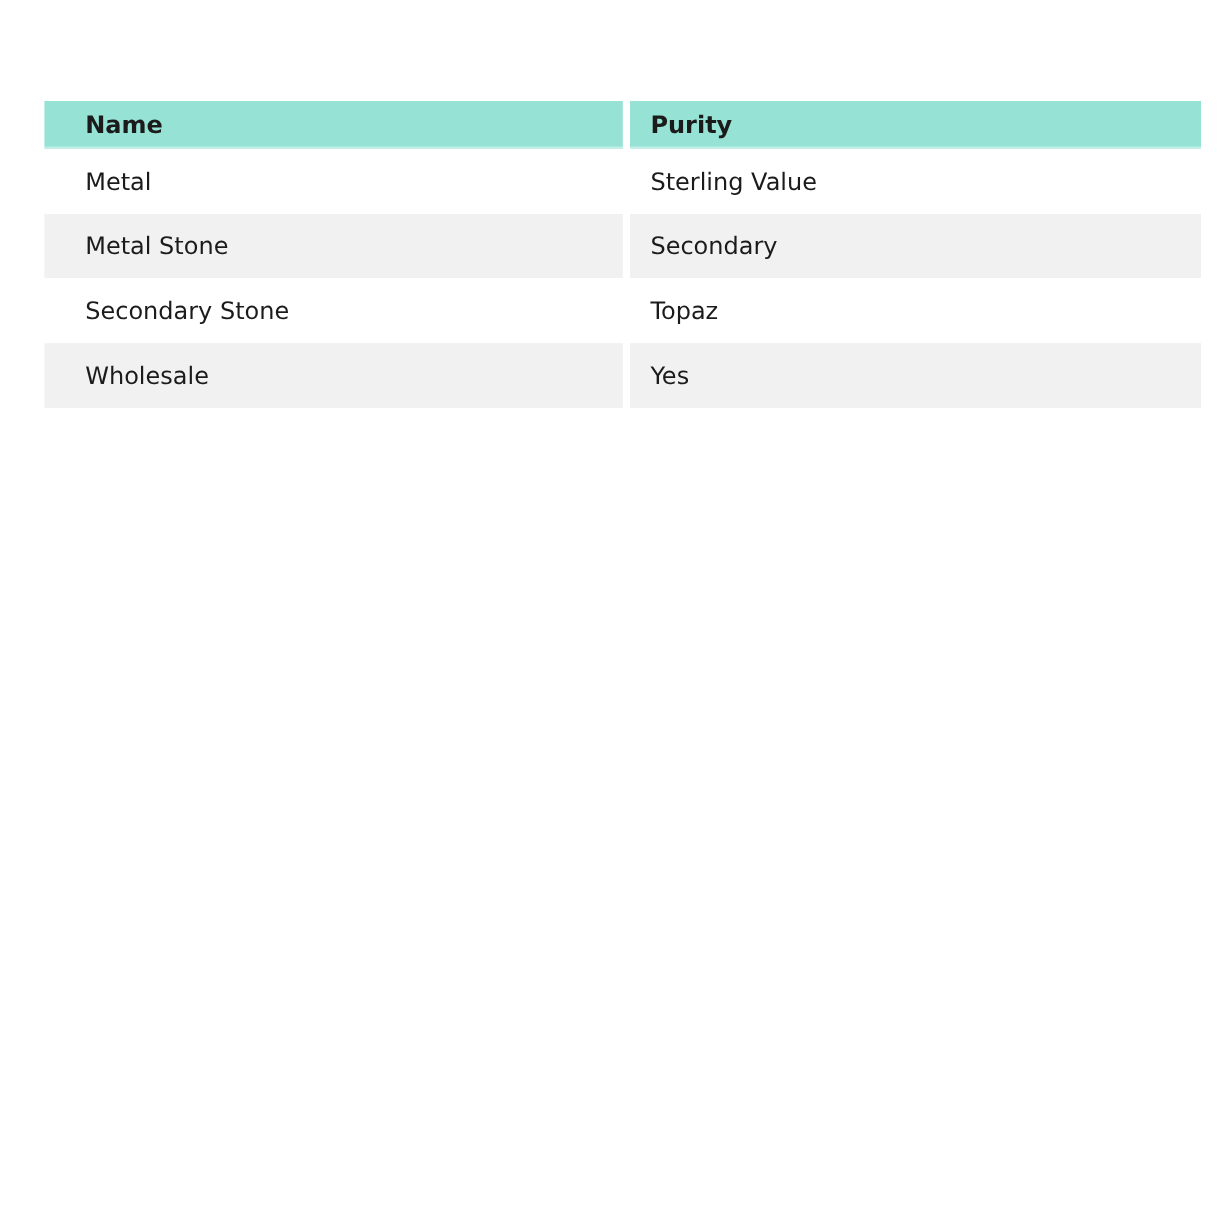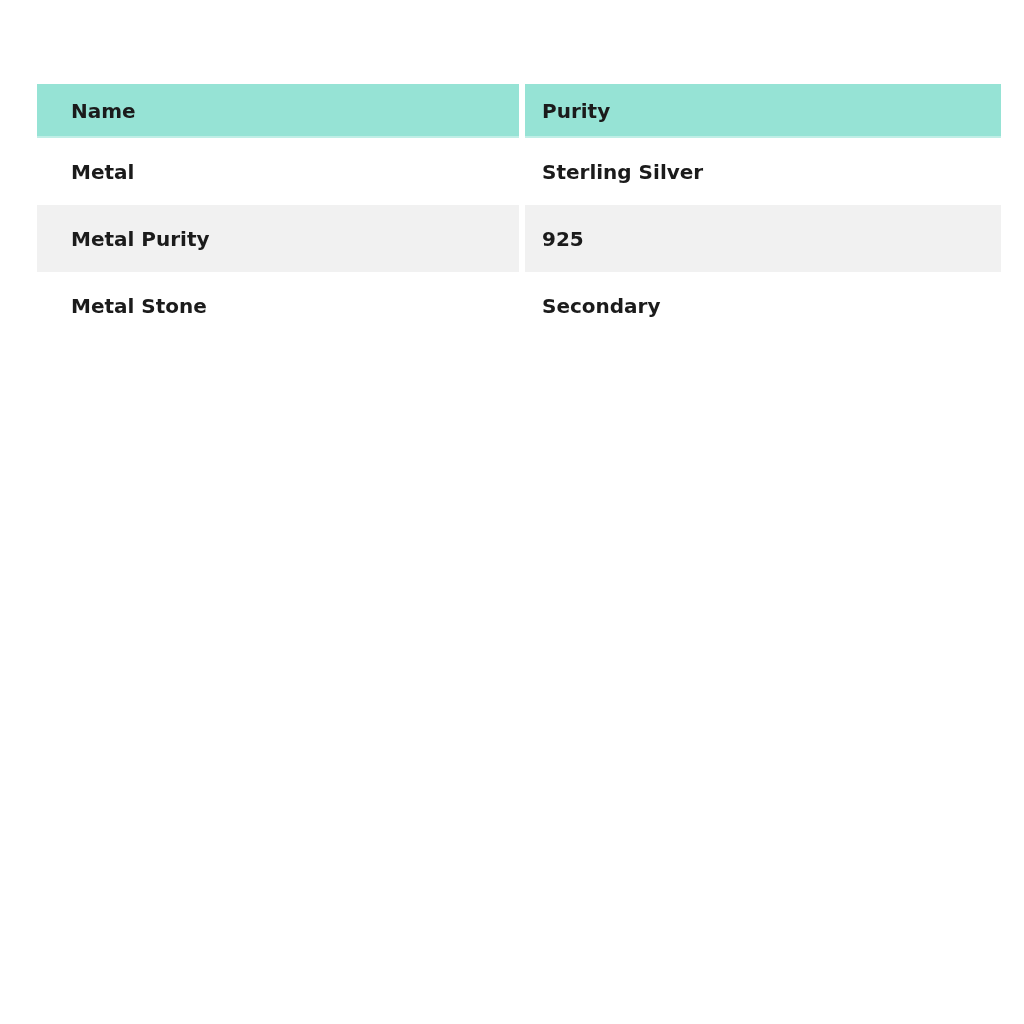"Name" thead th { height: 54px -> 40px }
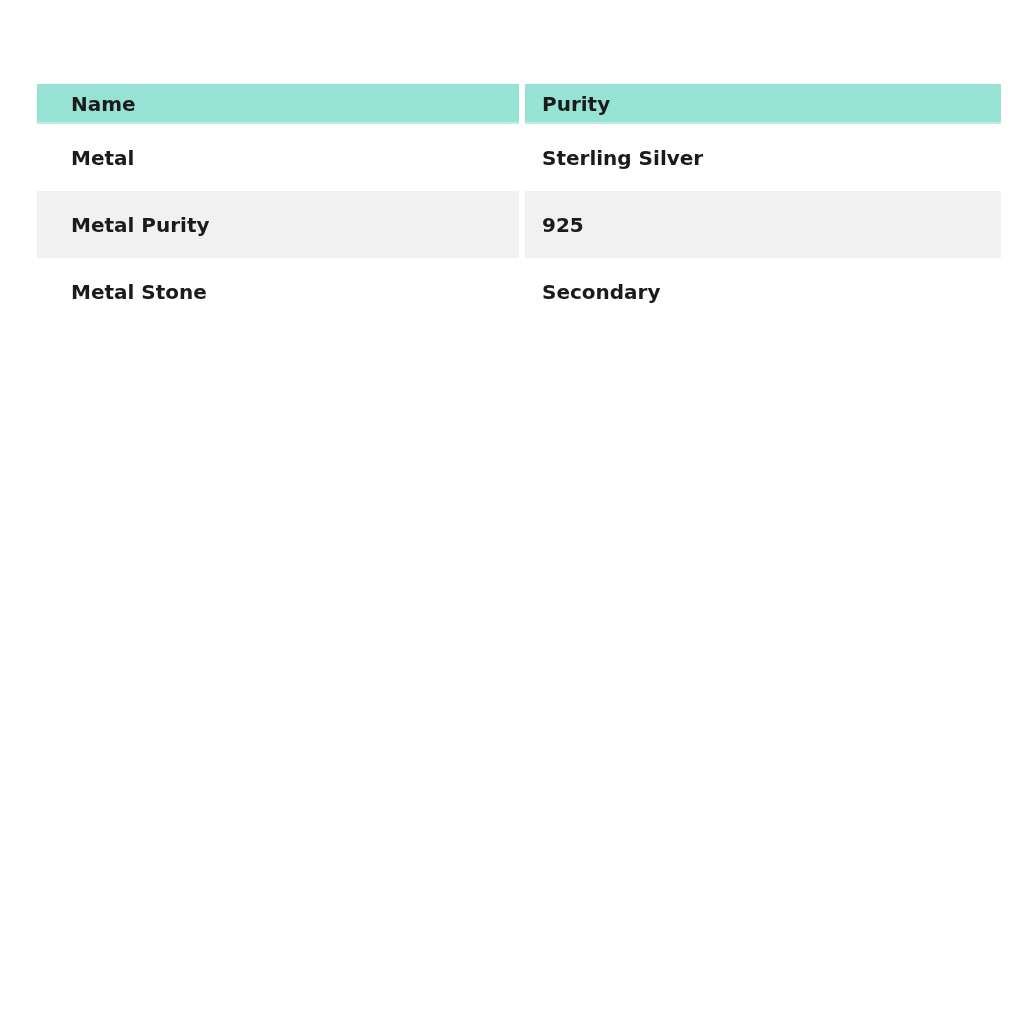"Metal" tbody td { font-weight: bold -> normal; height: 67px -> 54px }
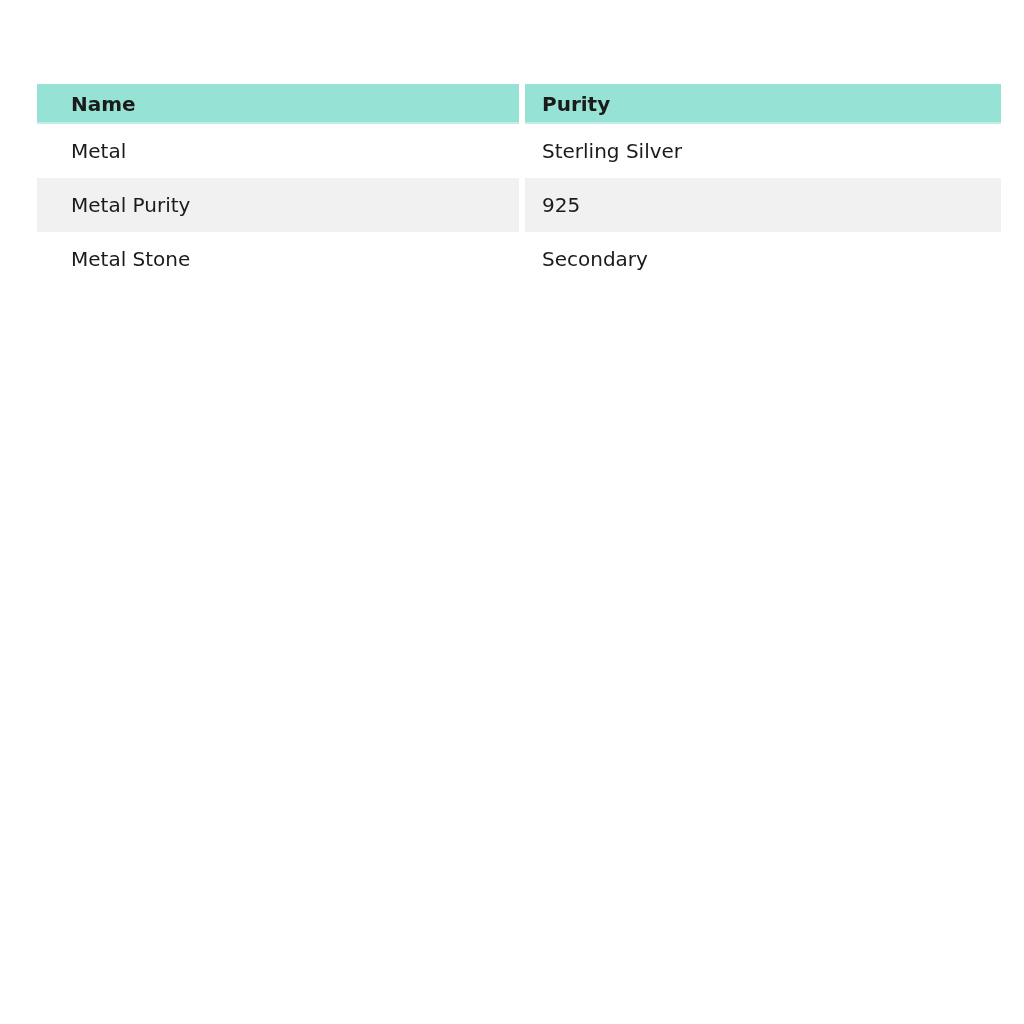"Sterling Silver" td.value-col { text: Silver -> Value }
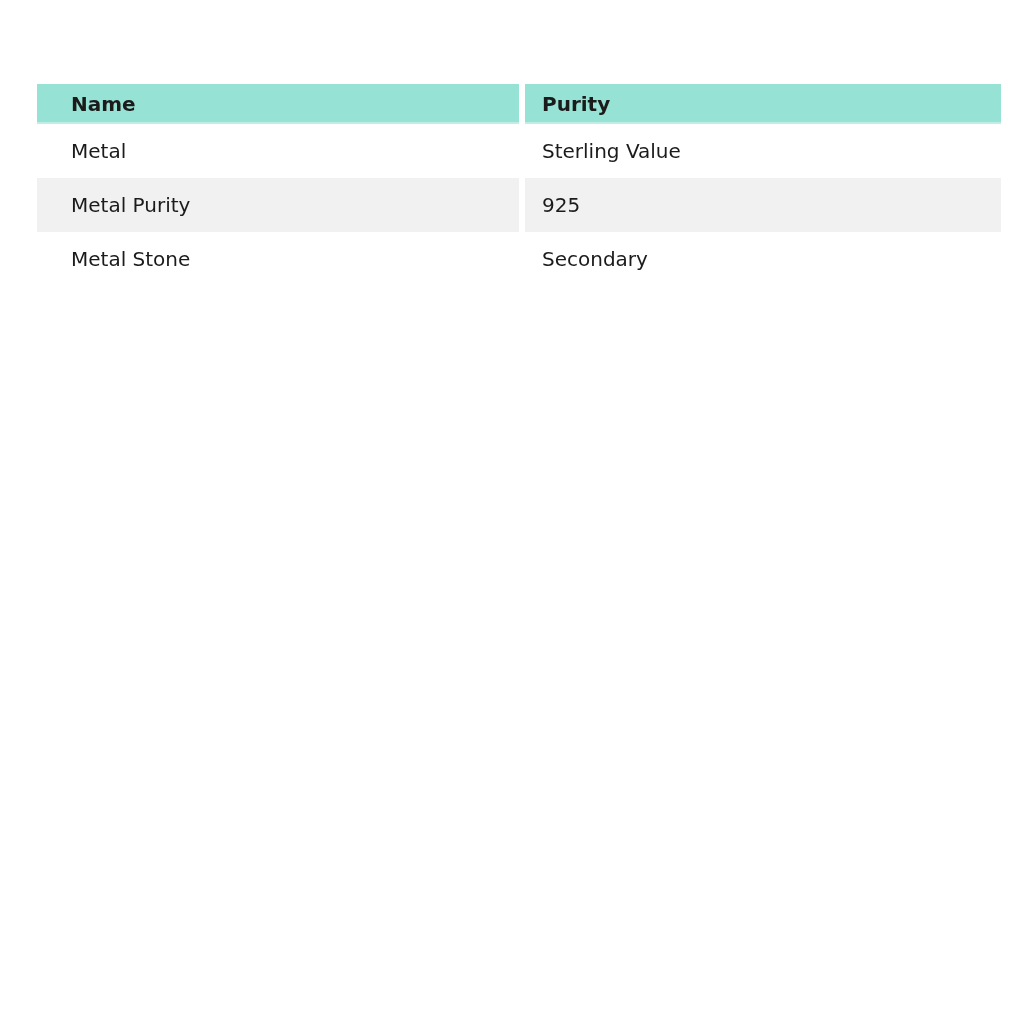"Metal Purity" tr { html: <tr> <td>Metal Purity</td> <td>925</td> </tr> -> none }
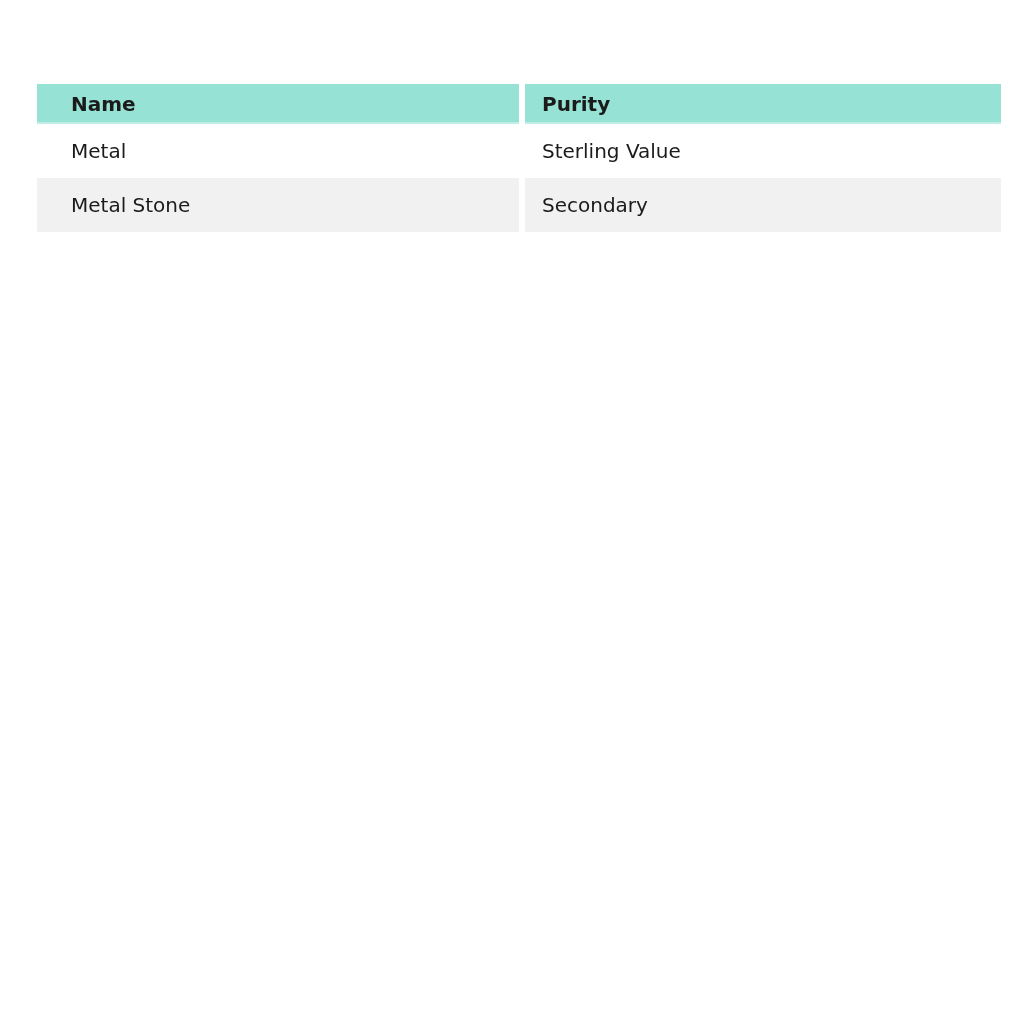"Secondary Stone" tr { html: none -> <tr> <td>Secondary Stone</td> <td>Topaz</td> </tr> }
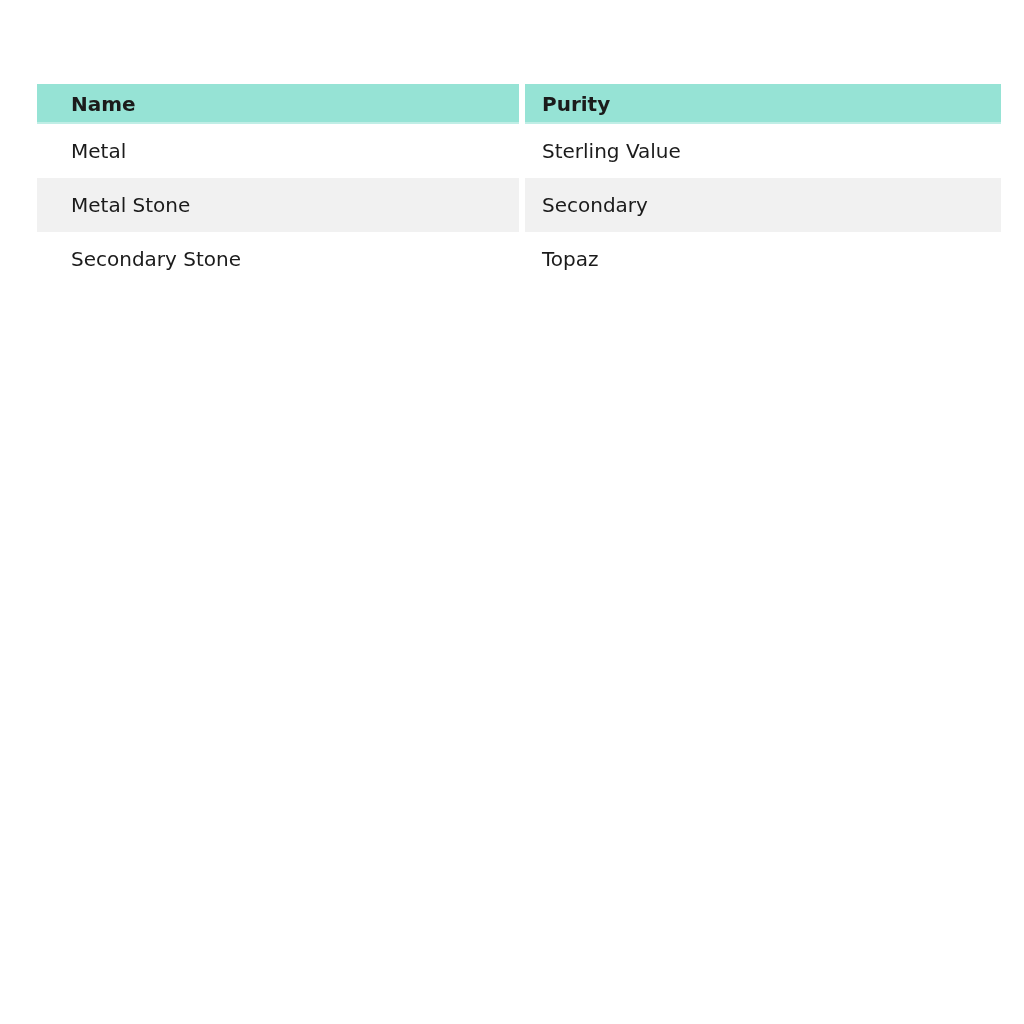"Wholesale" tr { html: none -> <tr> <td>Wholesale</td> <td>Yes</td> </tr> }
